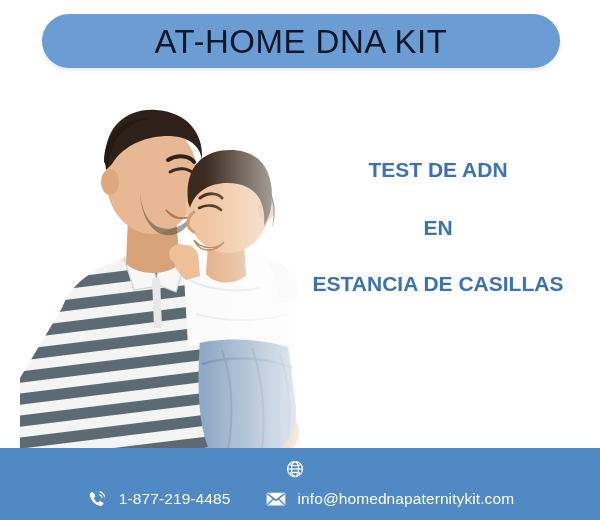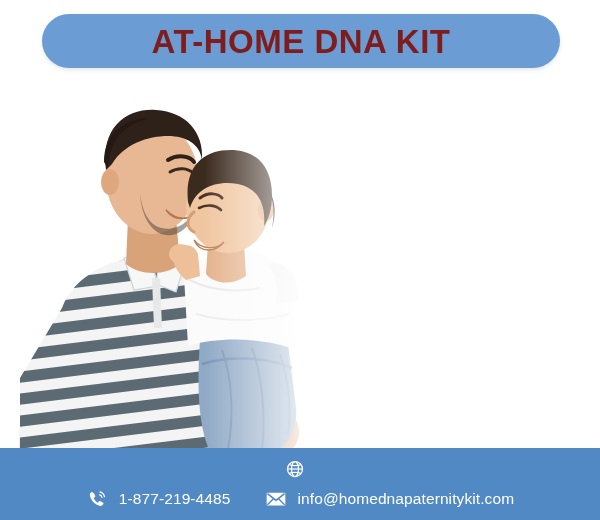"AT-HOME DNA KIT" .header-title { color: #7f1d1d -> #0f172a; font-weight: bold -> normal }
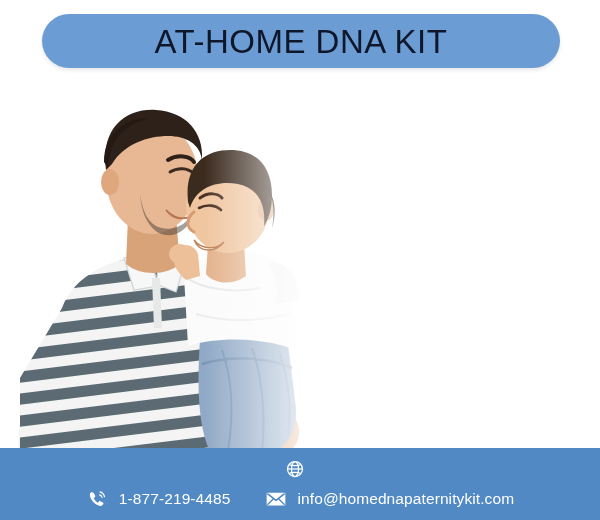"TEST DE ADN" div.headline-block { html: none -> <div> <div>TEST DE ADN</div> <div>EN</div> <div>ESTANCIA DE CASILLAS</div> </div> }
